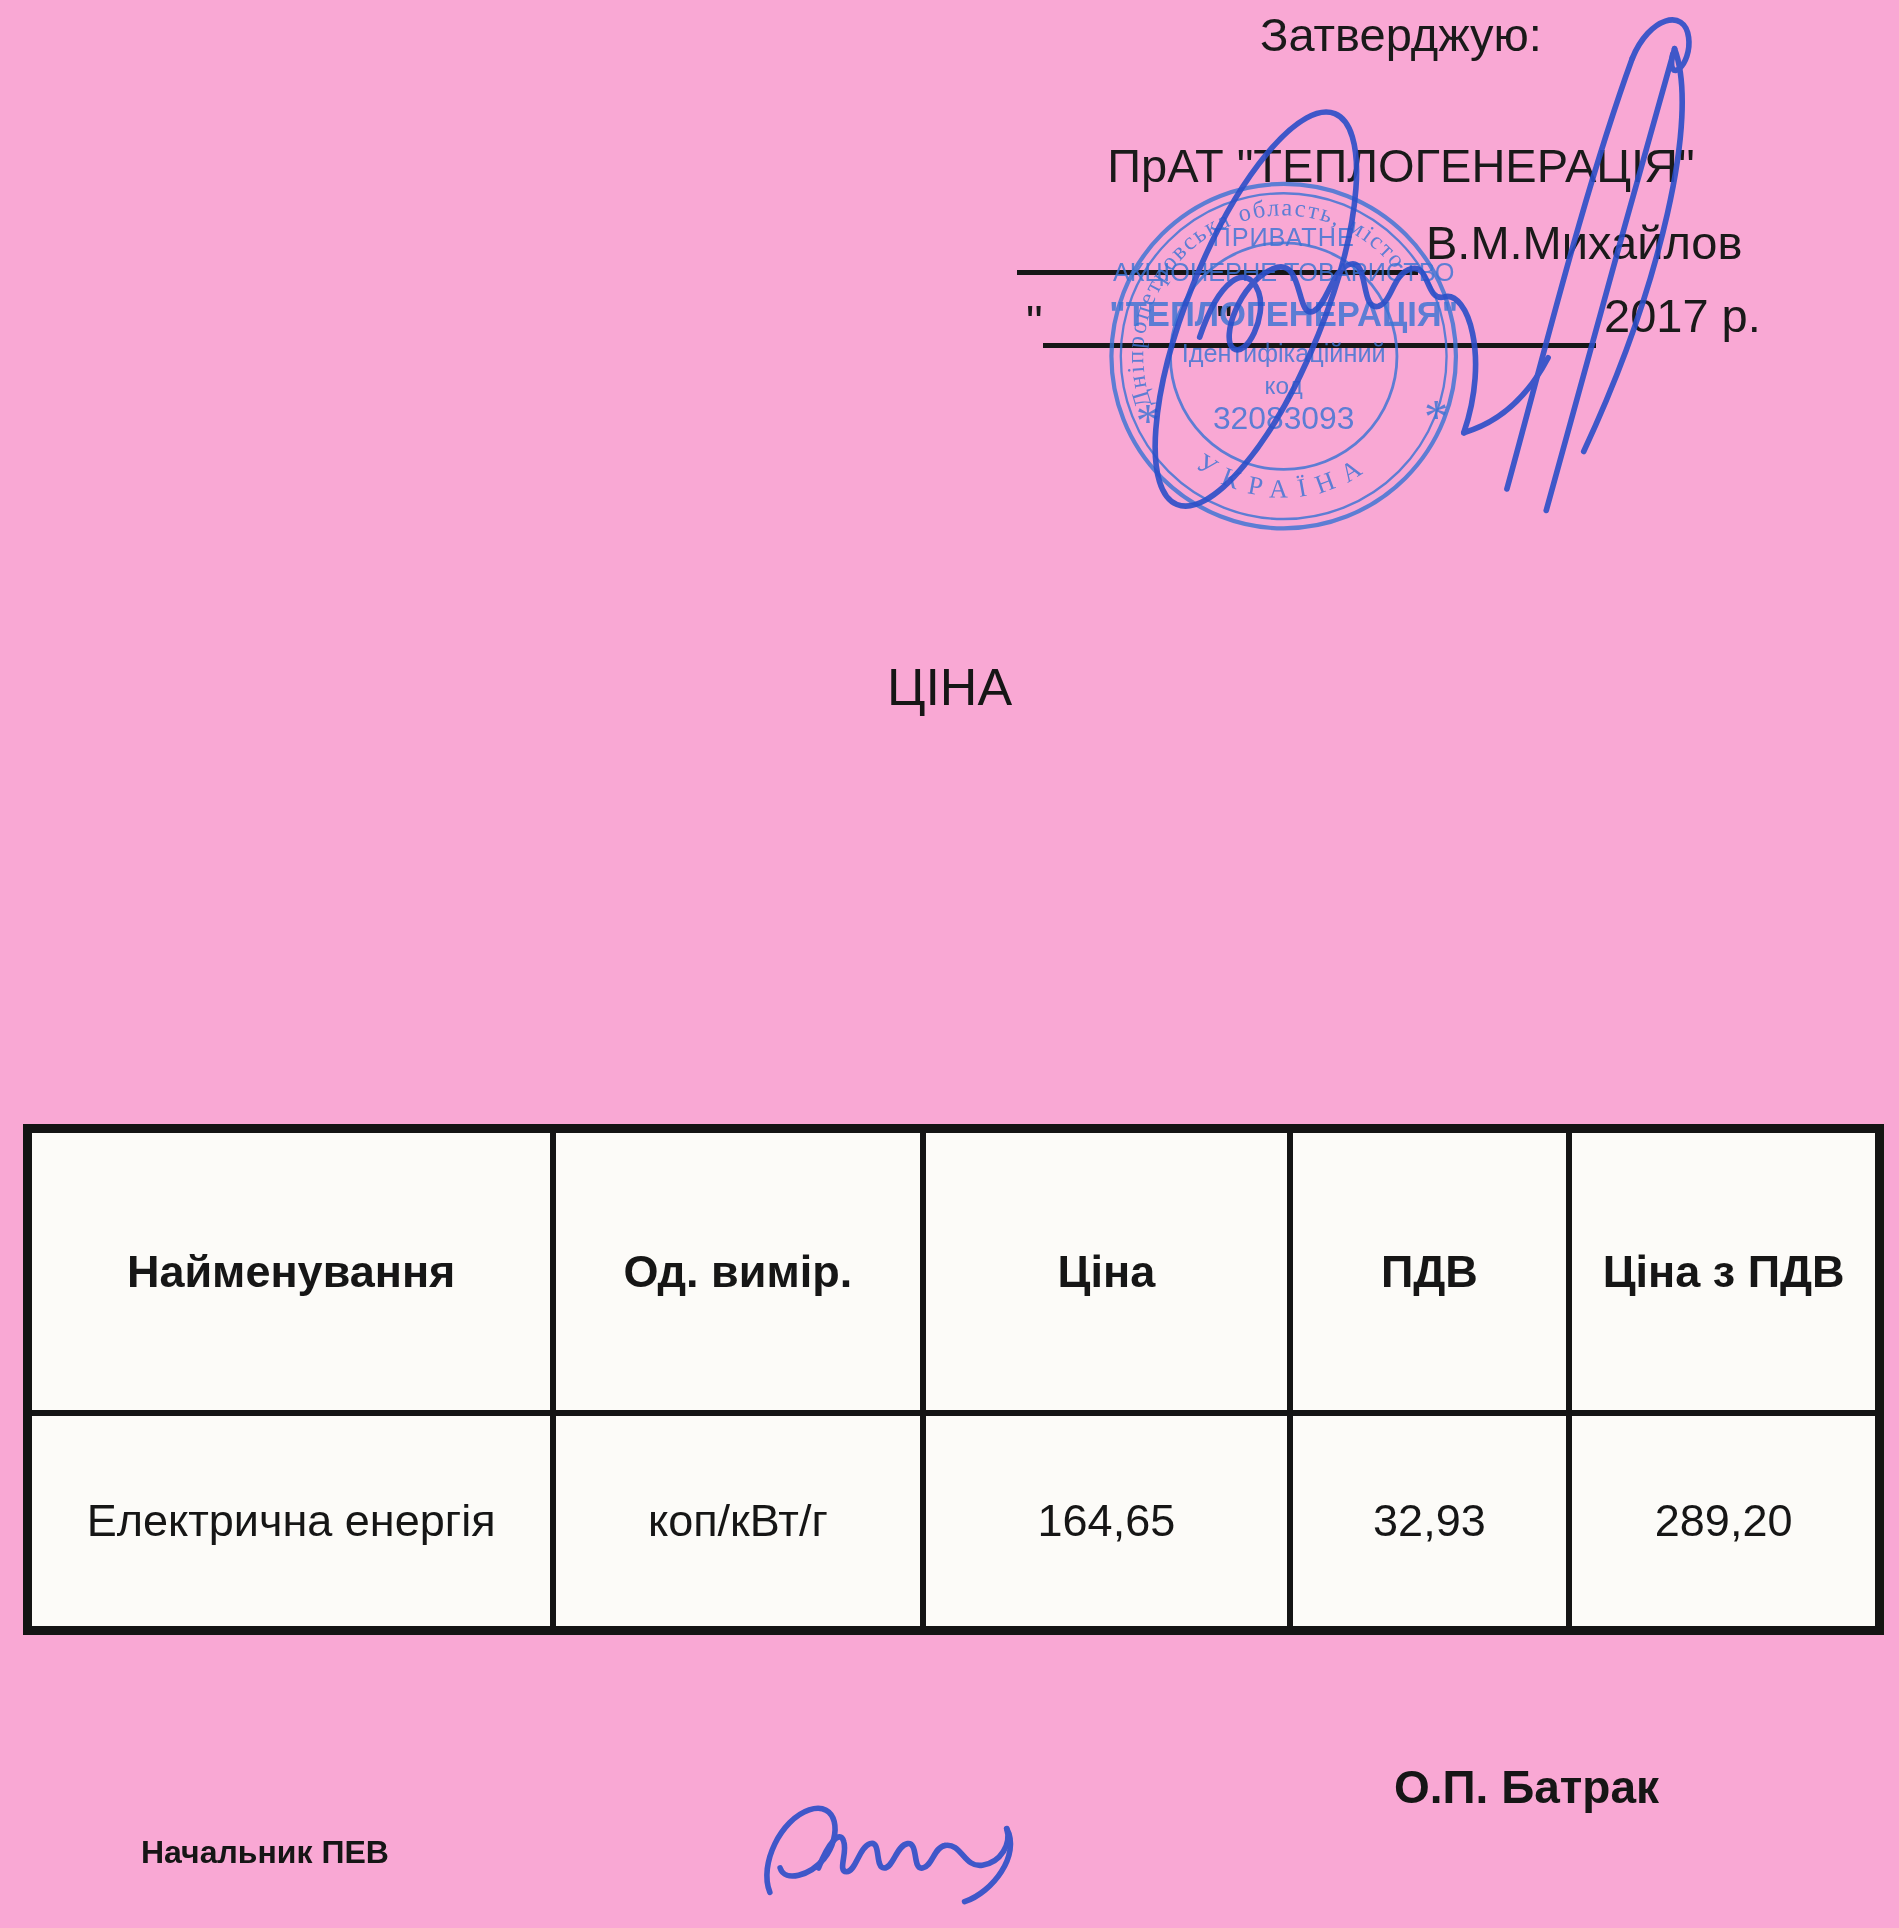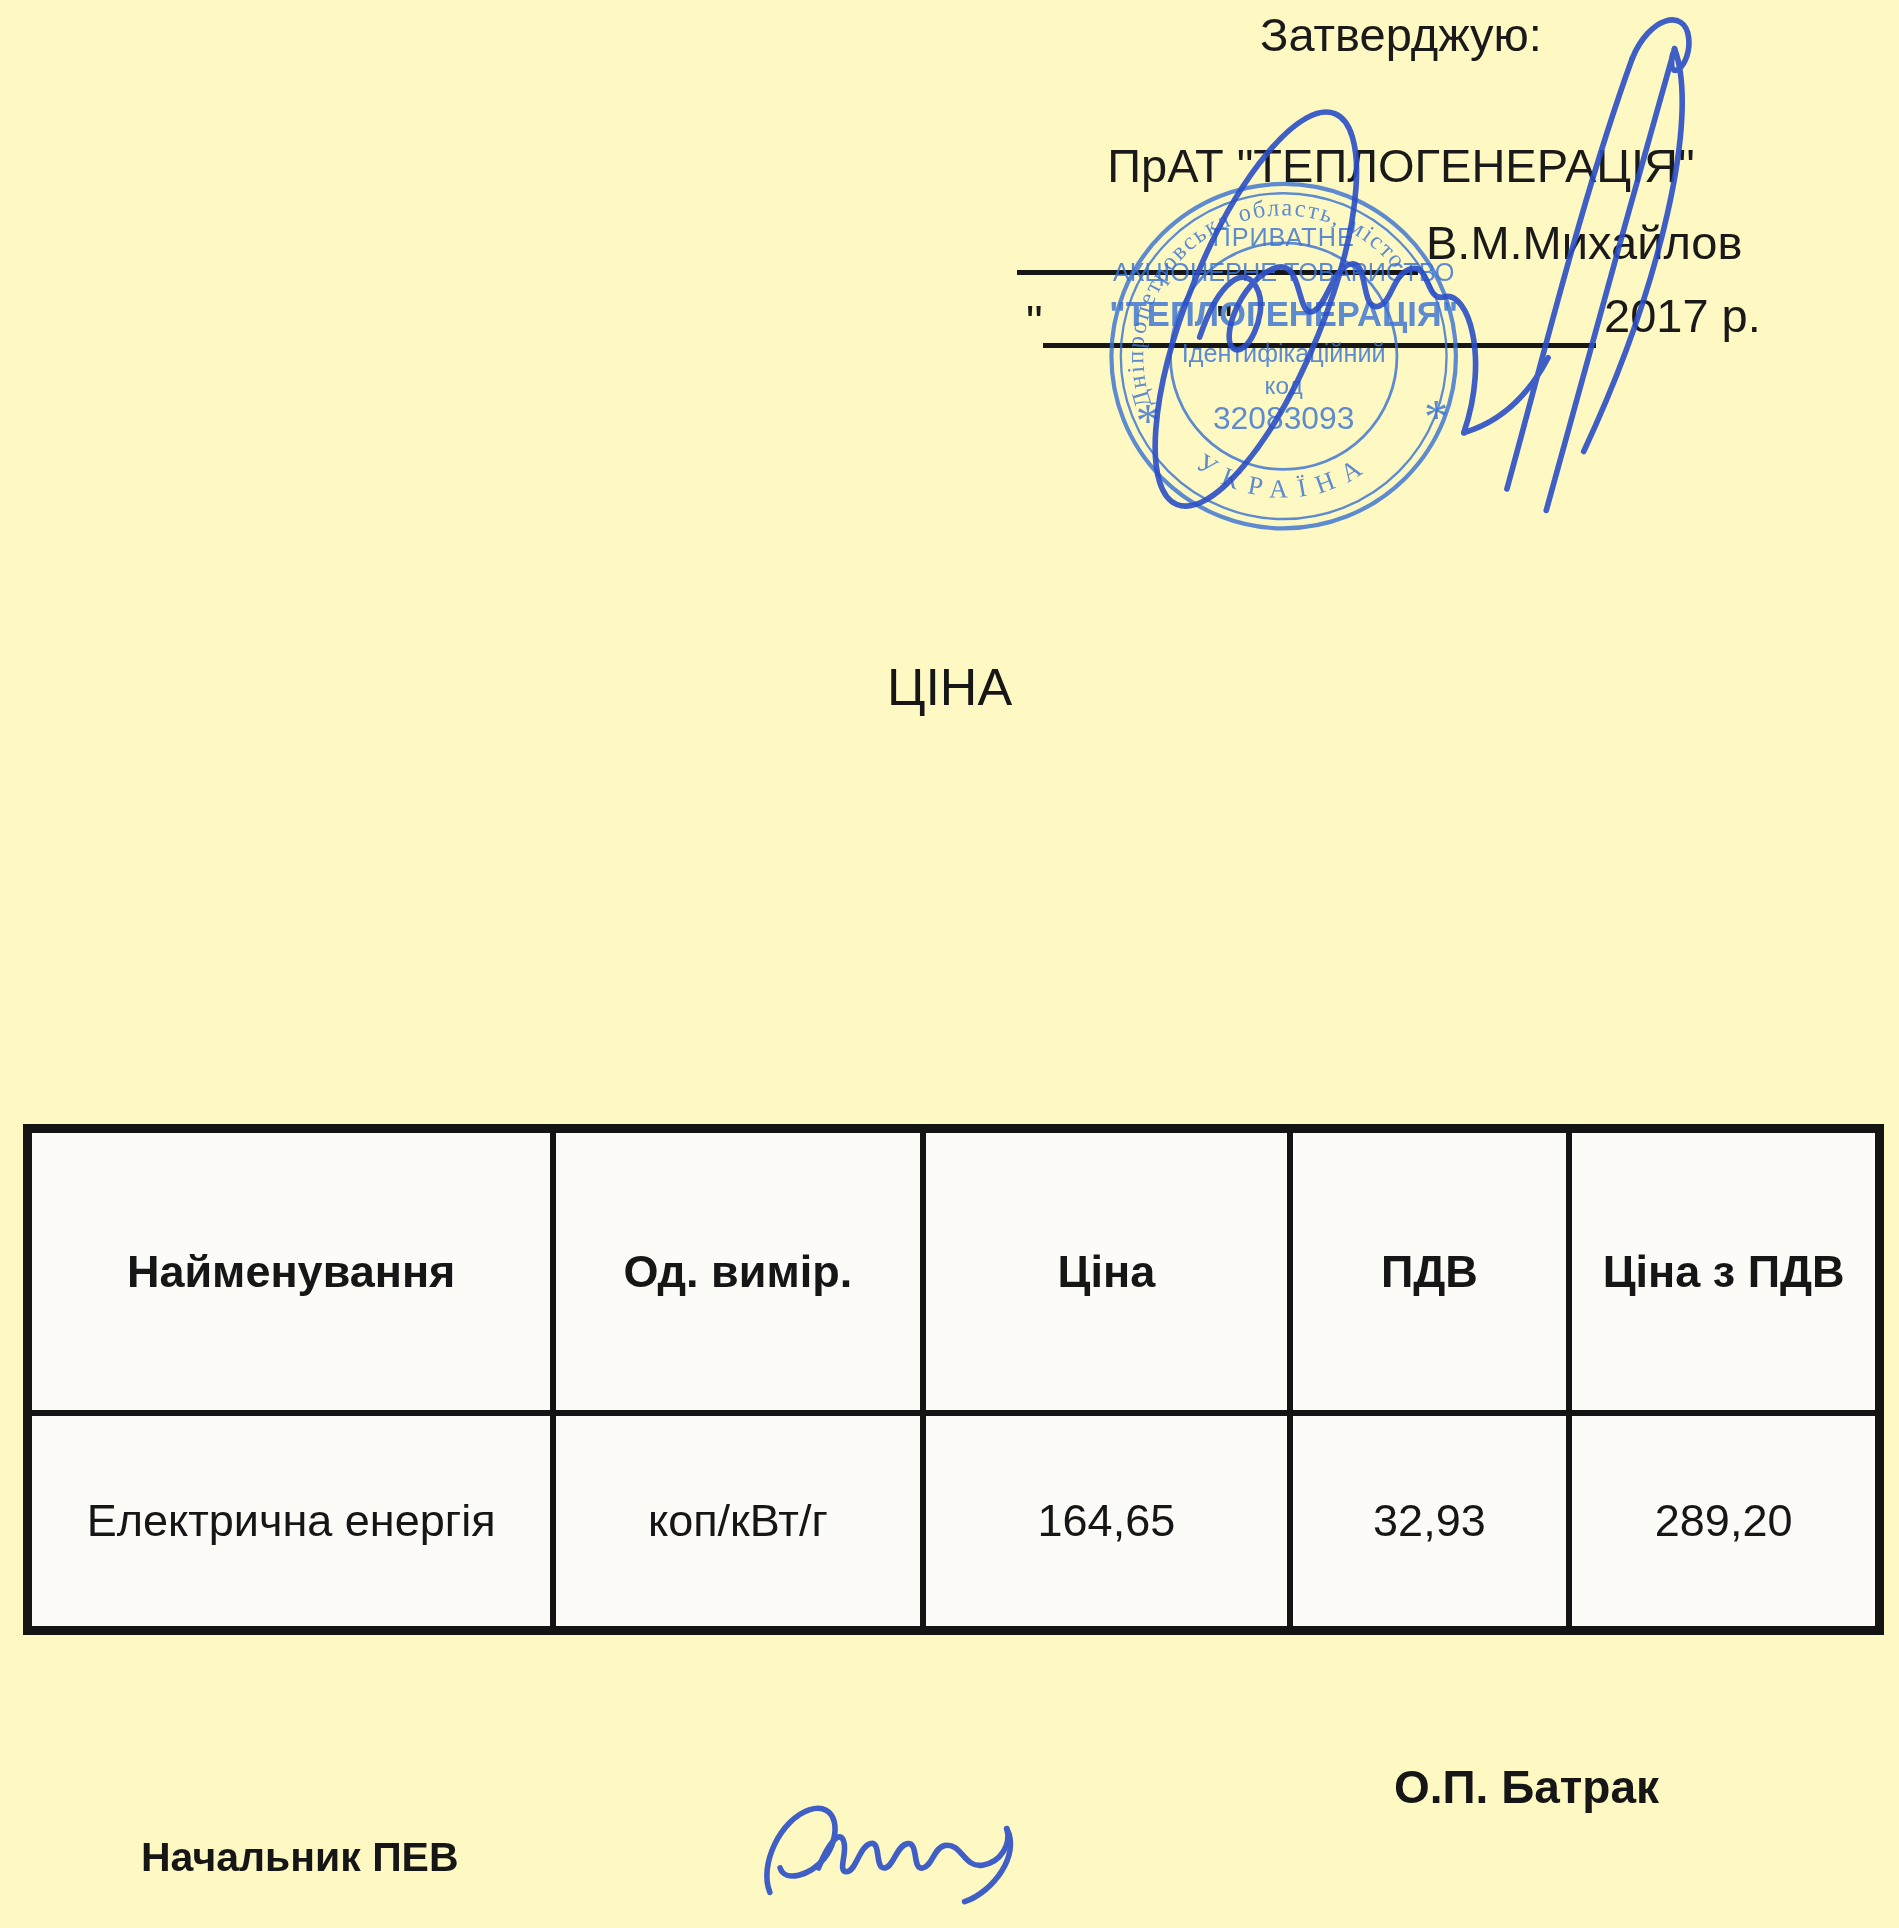"Затверджую:" .page { background: #fef9c3 -> #f9a8d4 }
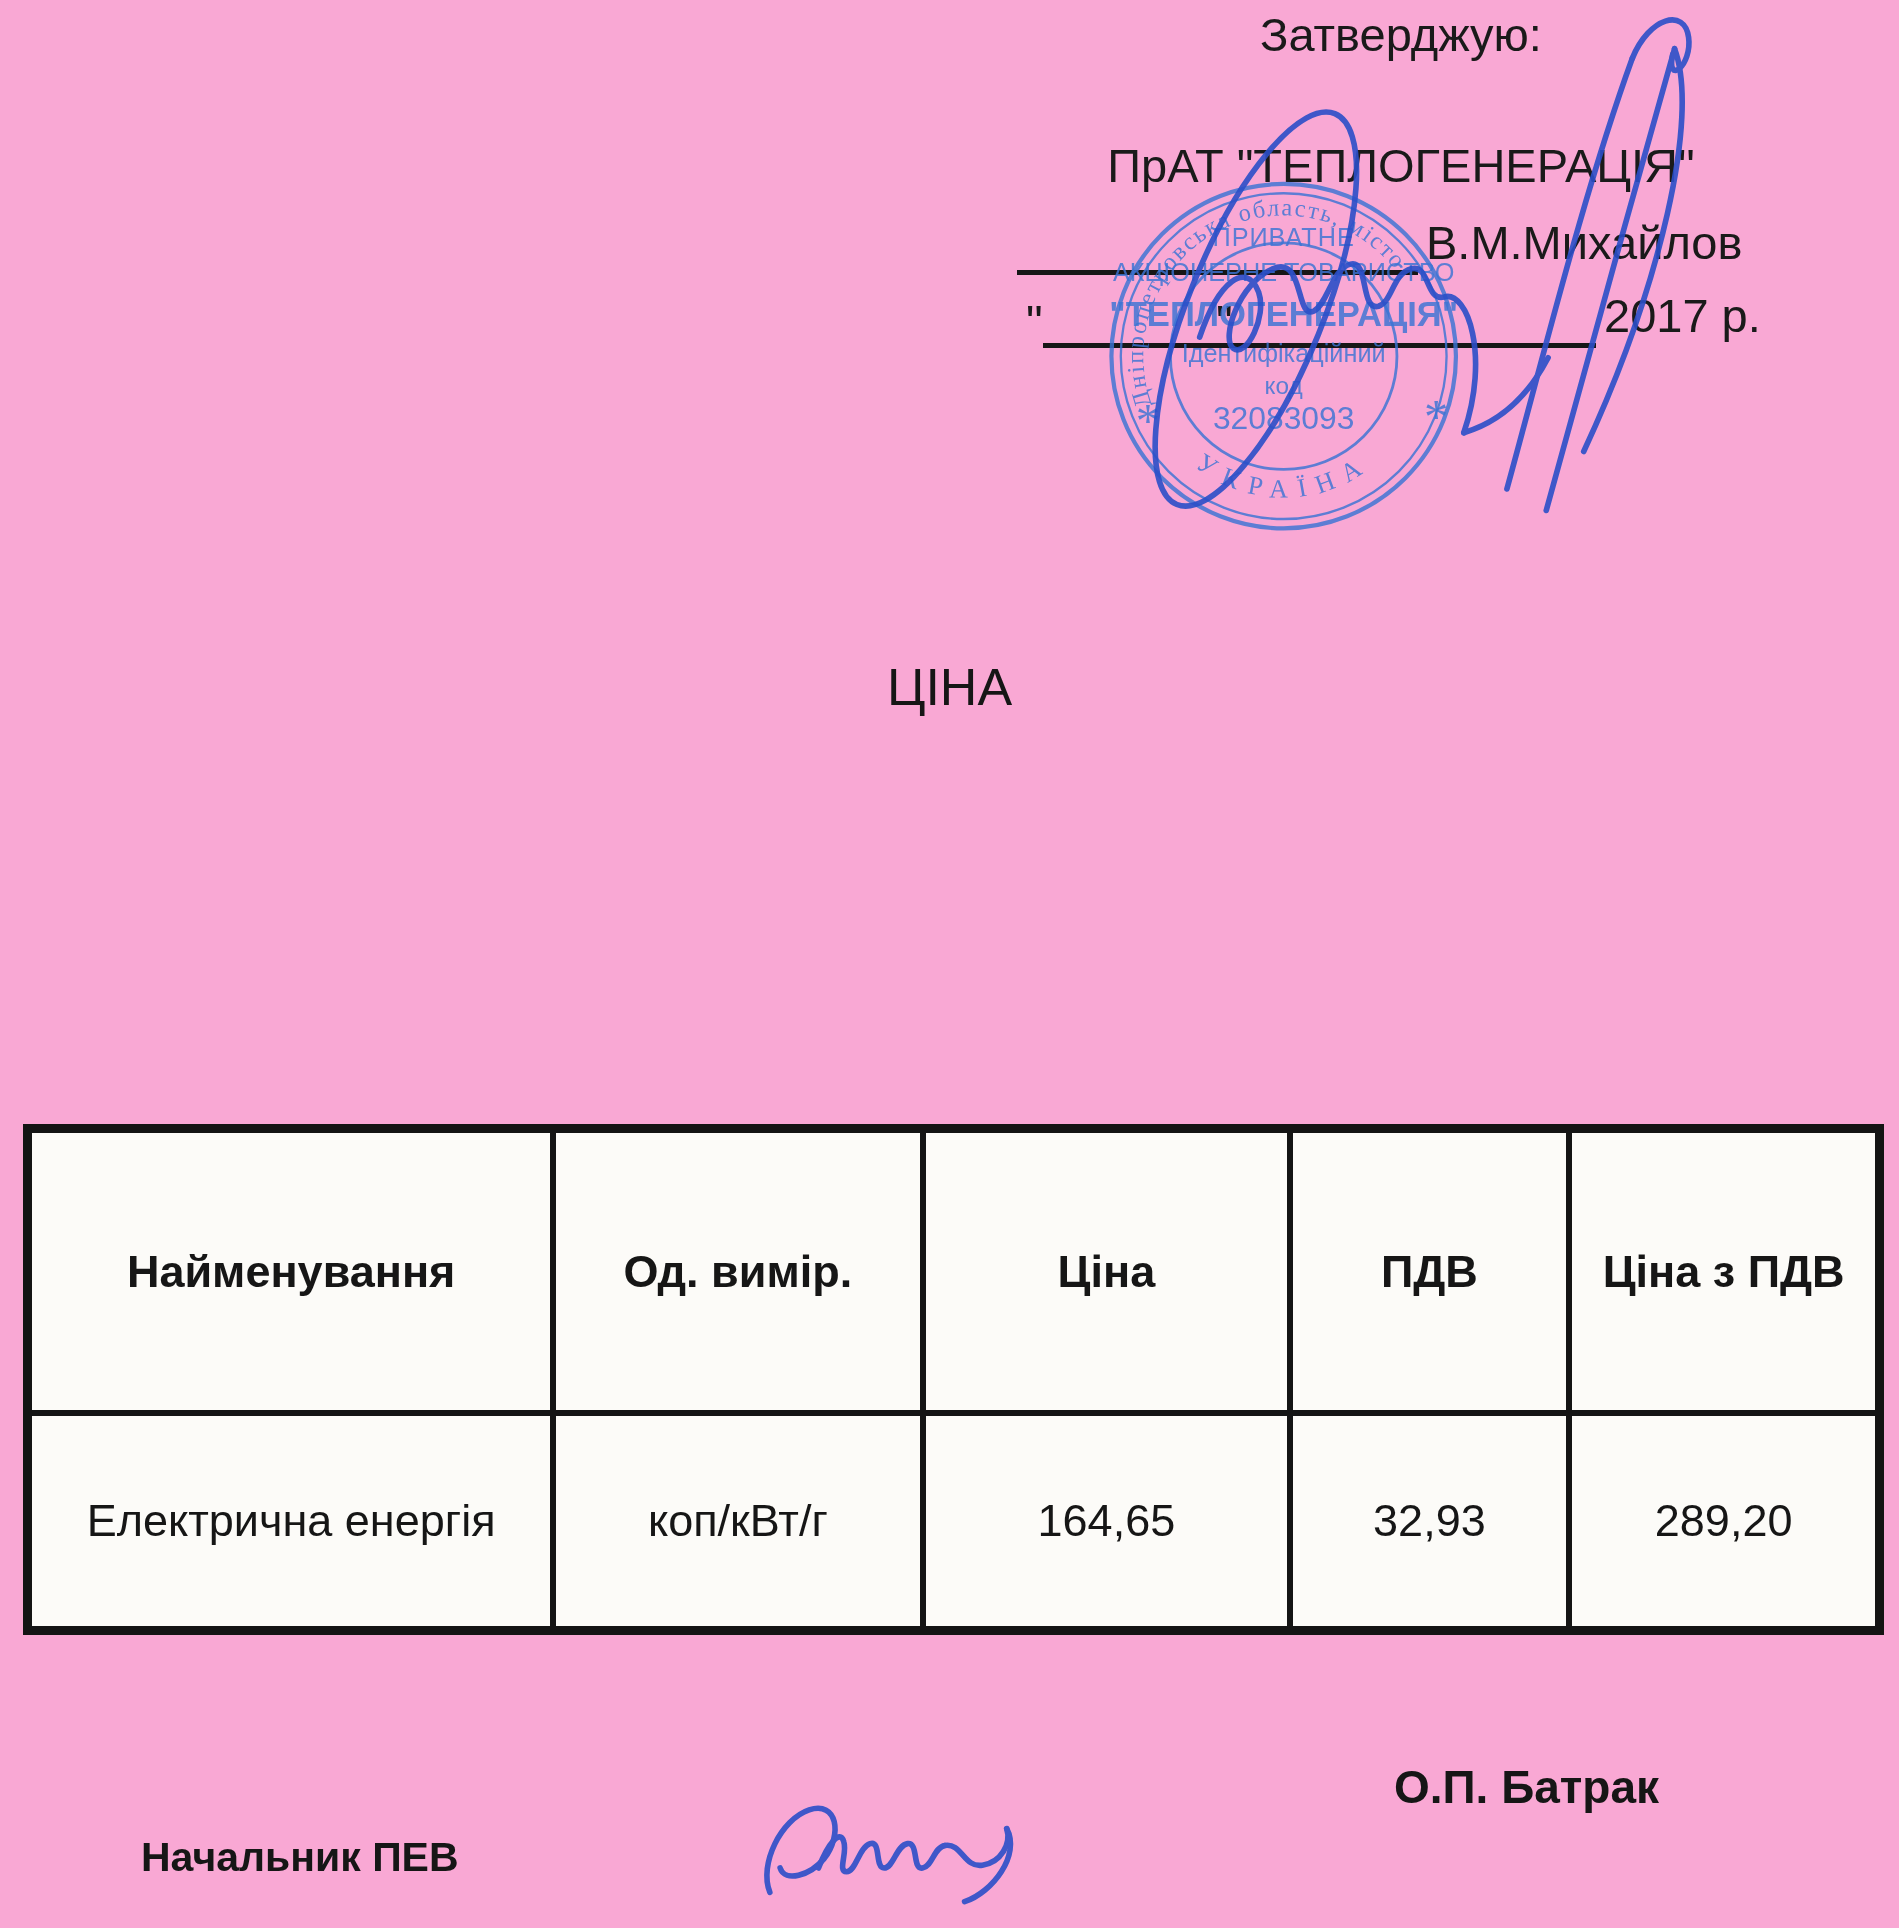"Начальник ПЕВ" .signoff-pos { font-size: 41px -> 32px }
